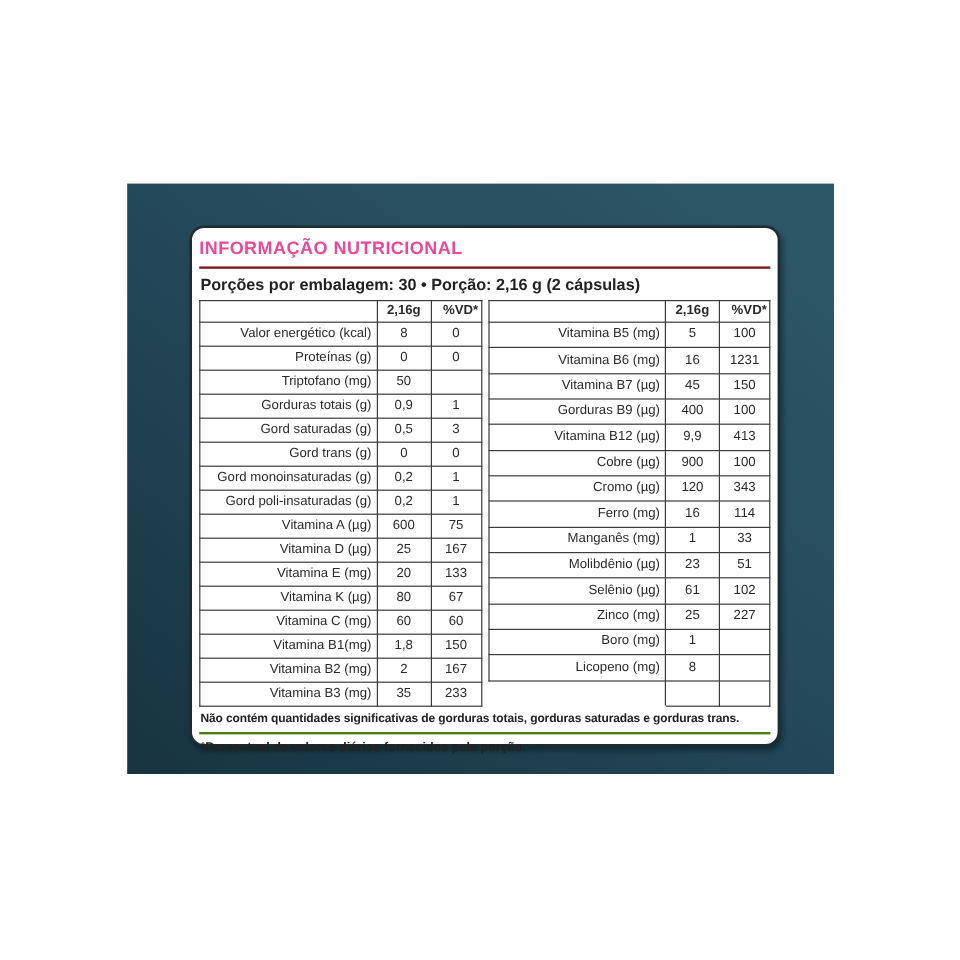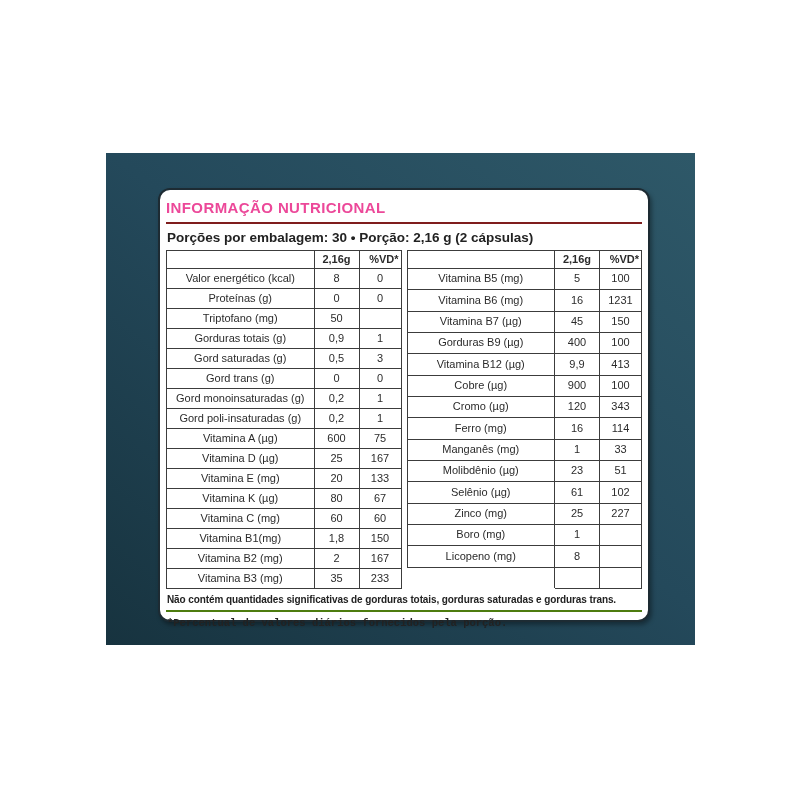"Valor energético (kcal)" .tbl td.lbl { text-align: center -> right }
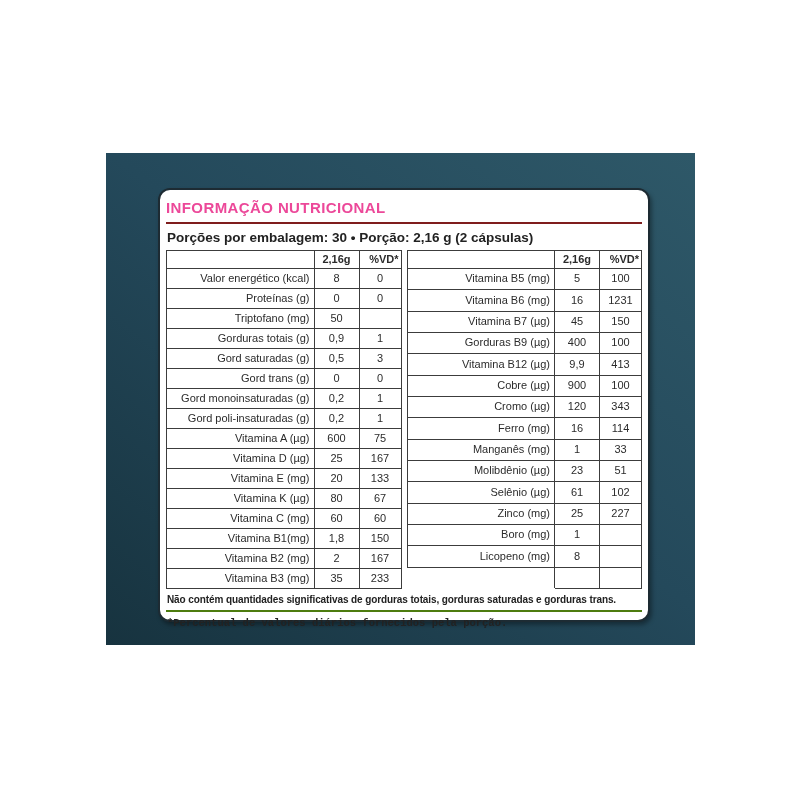"*Percentual de valores diários" .note2 { font-family: Liberation Mono, monospace -> none }
